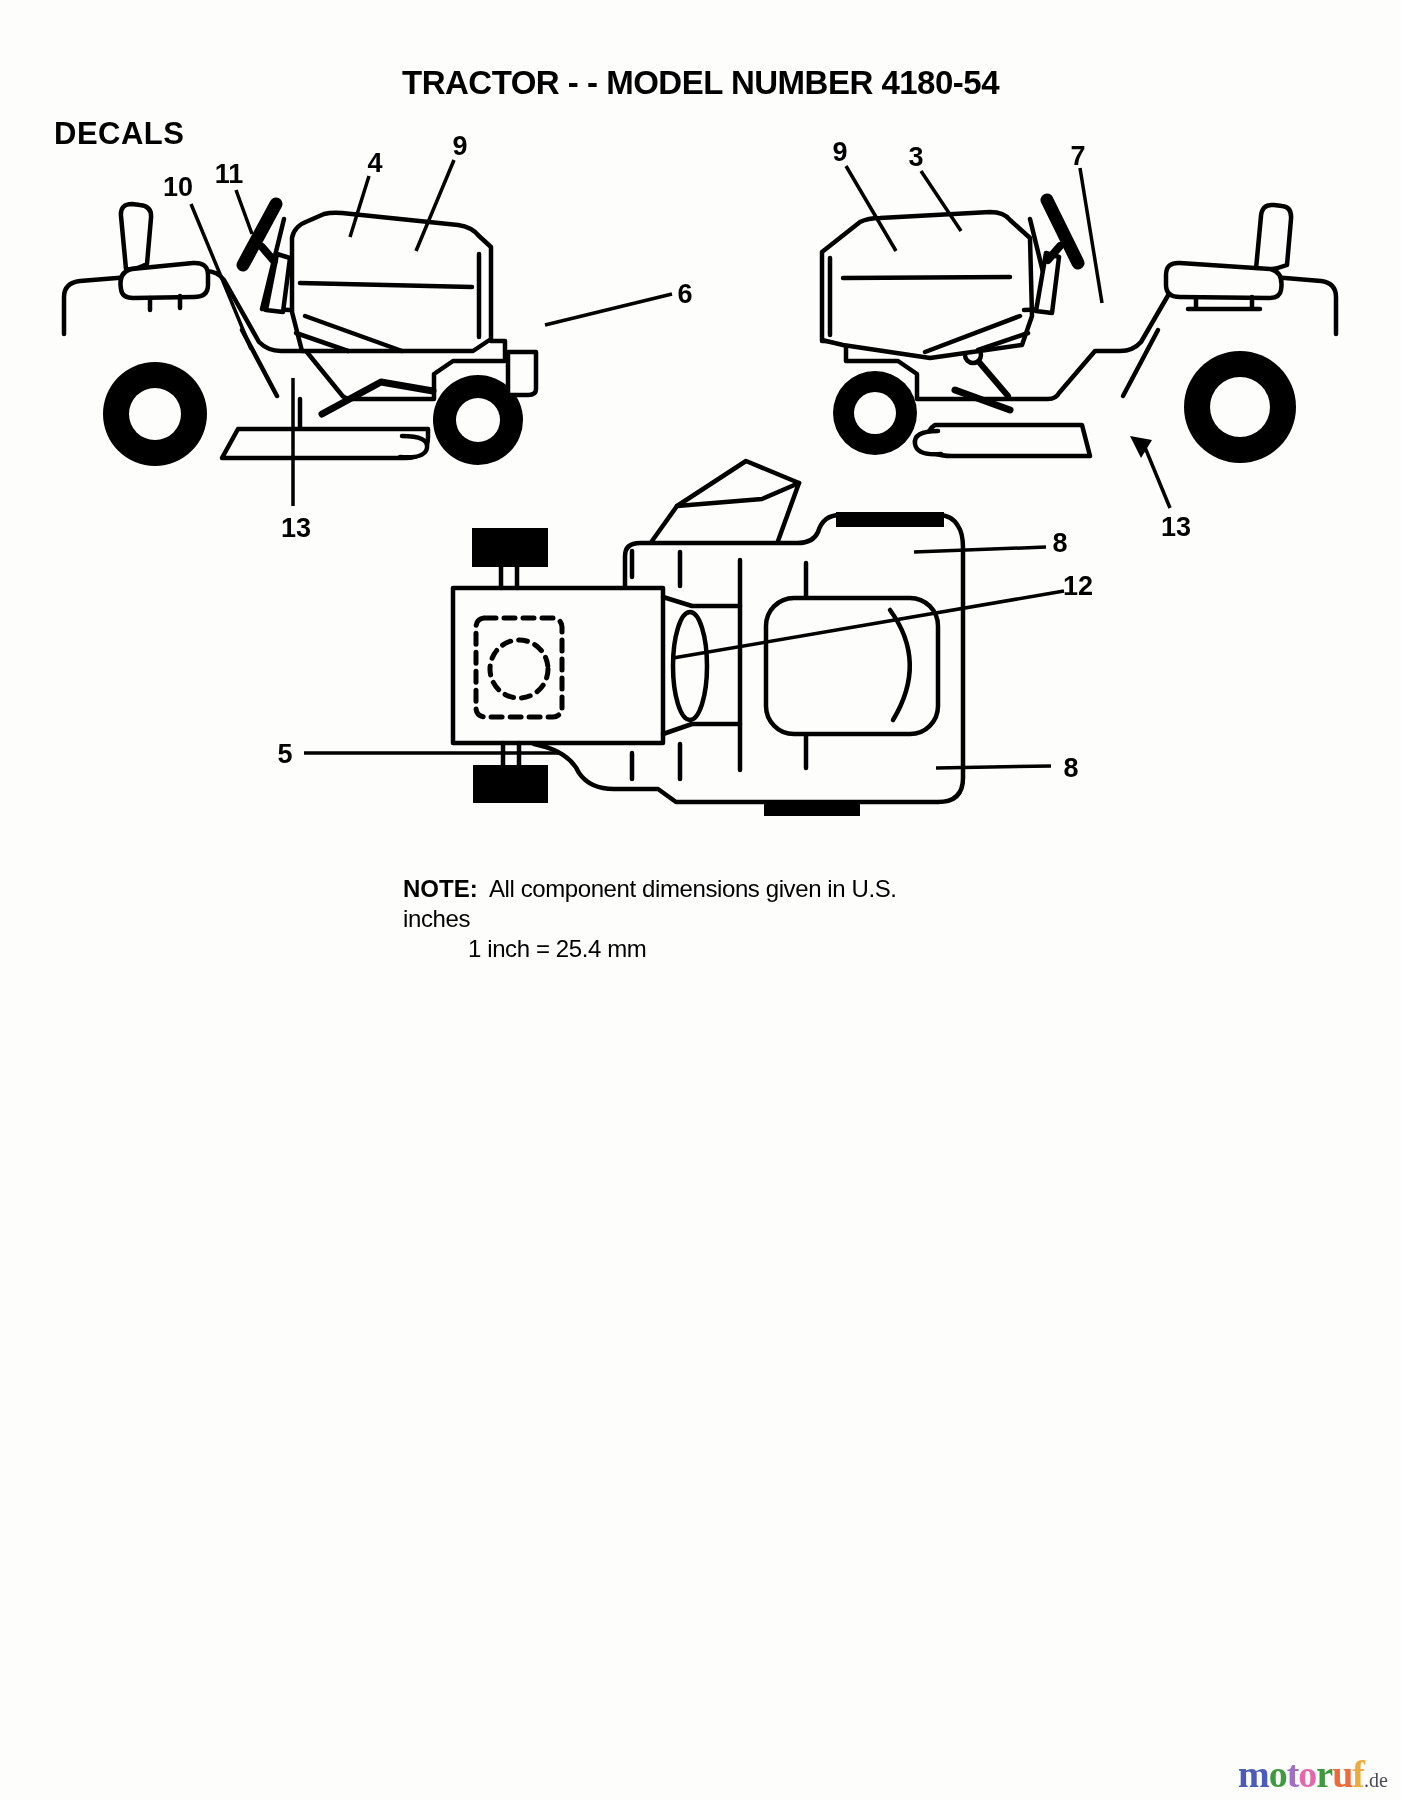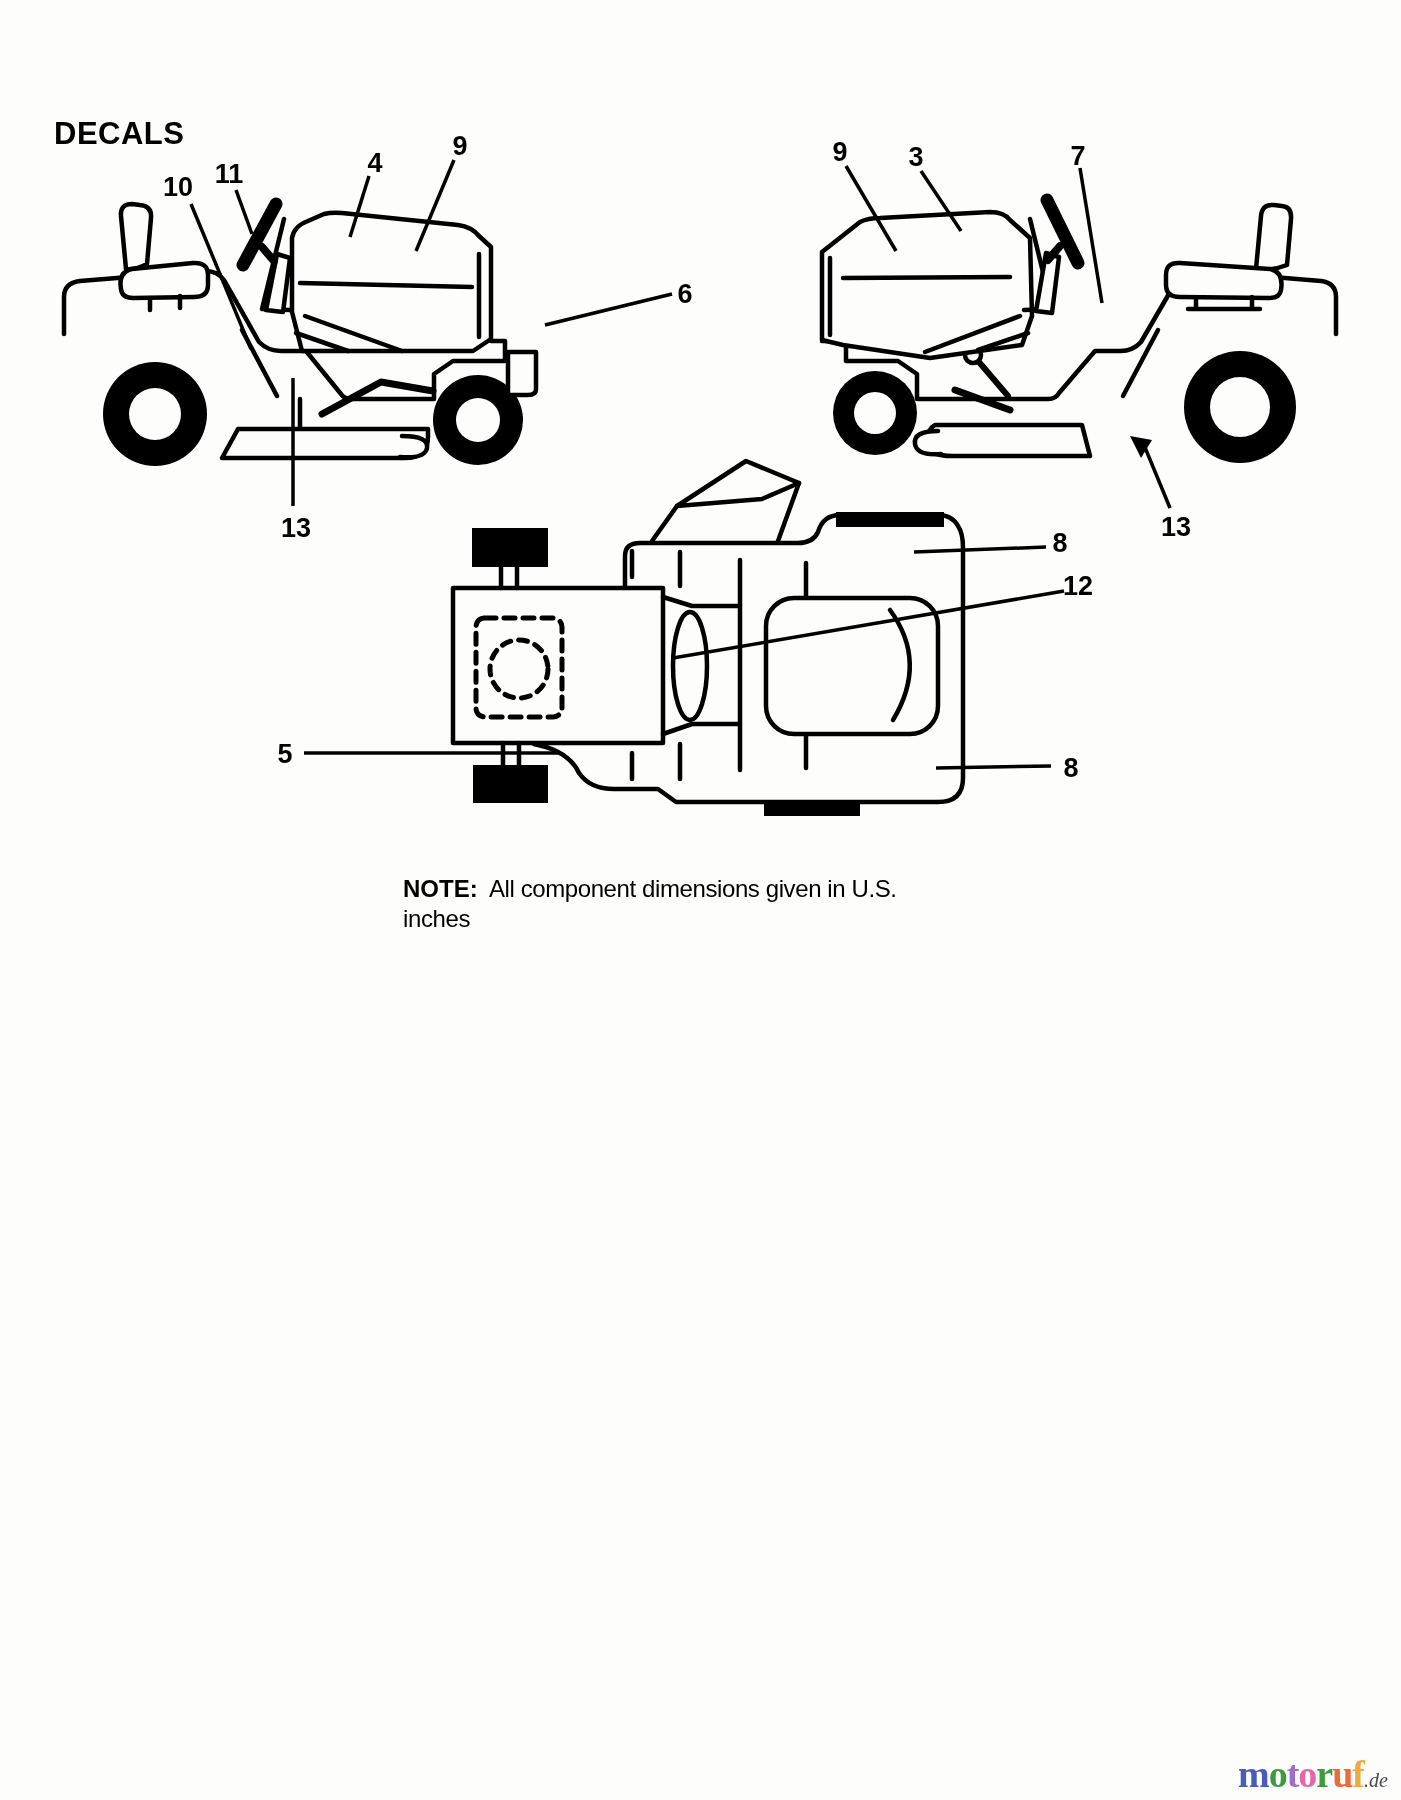"TRACTOR - - MODEL NUMBER" div.title { html: none -> <div>TRACTOR - - MODEL NUMBER 4180-54</div> }
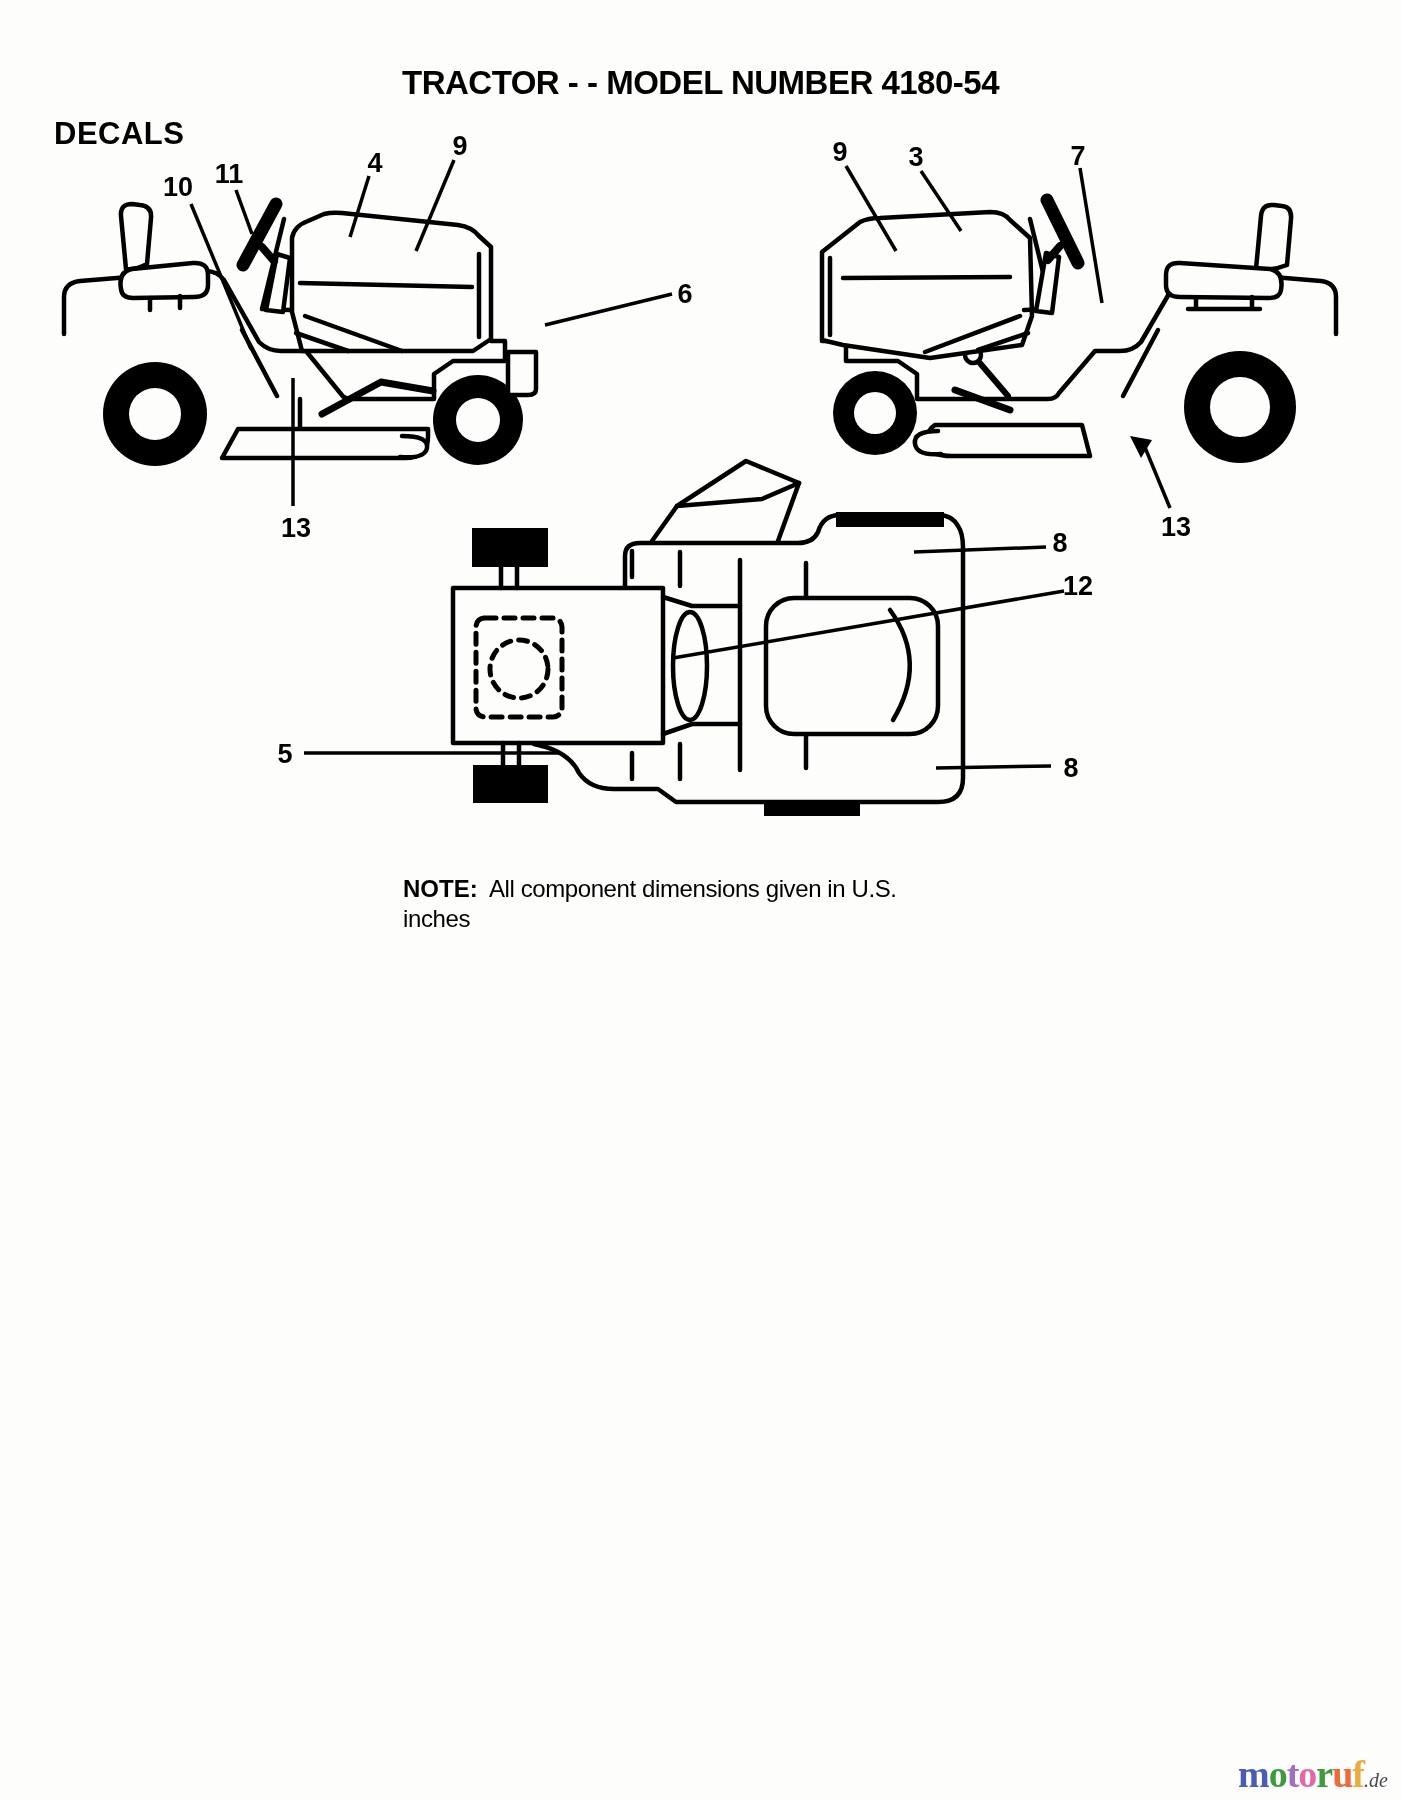"1 inch = 25.4 mm" div.l2 { html: none -> <div>1 inch = 25.4 mm</div> }
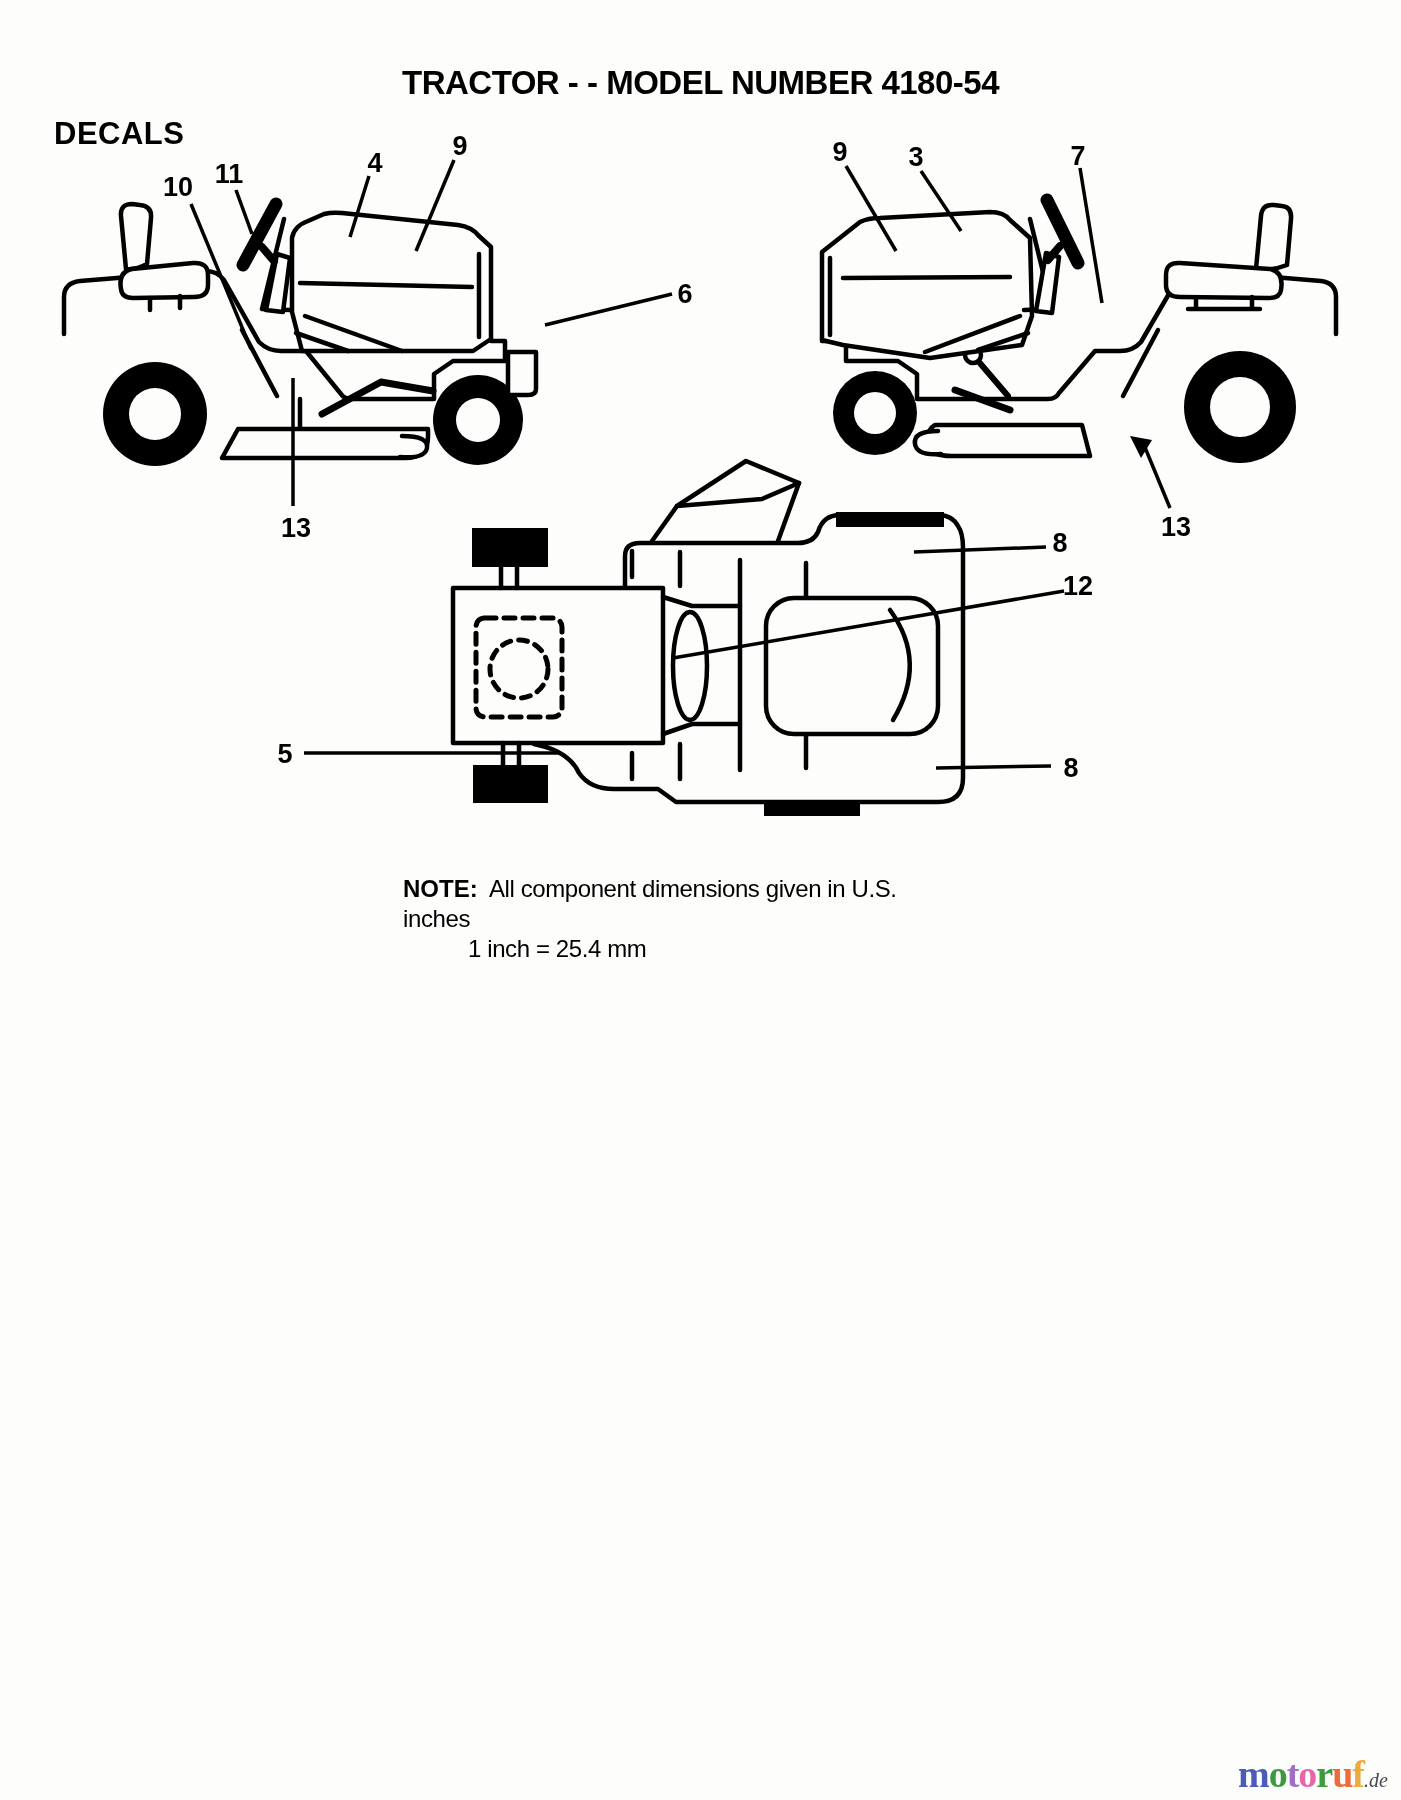".de" .logo .suffix { font-style: italic -> none }
